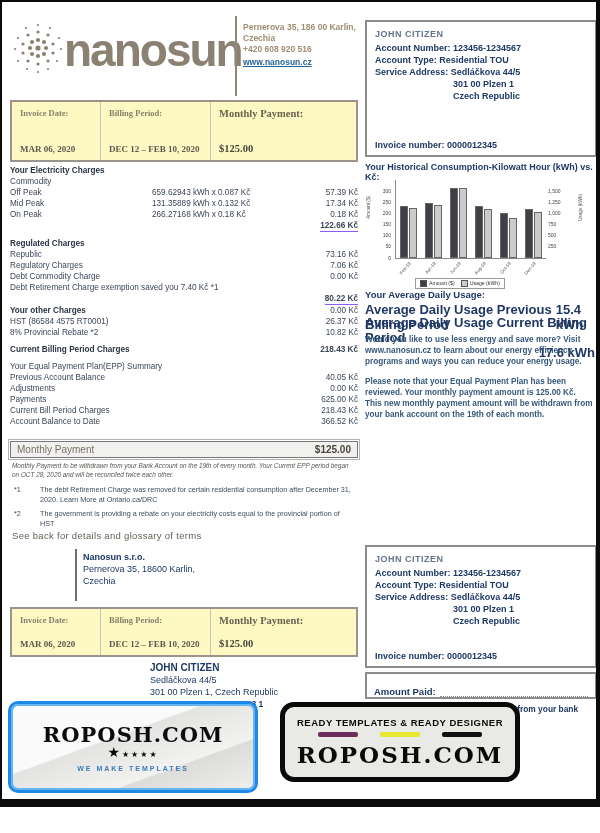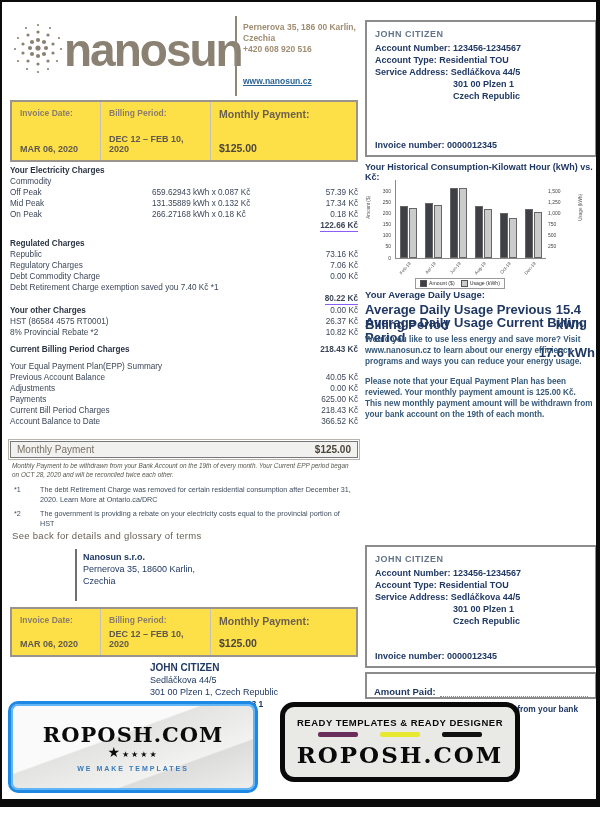"www.nanosun.cz" .hdr-addr a { margin-top: 21px -> 2px }
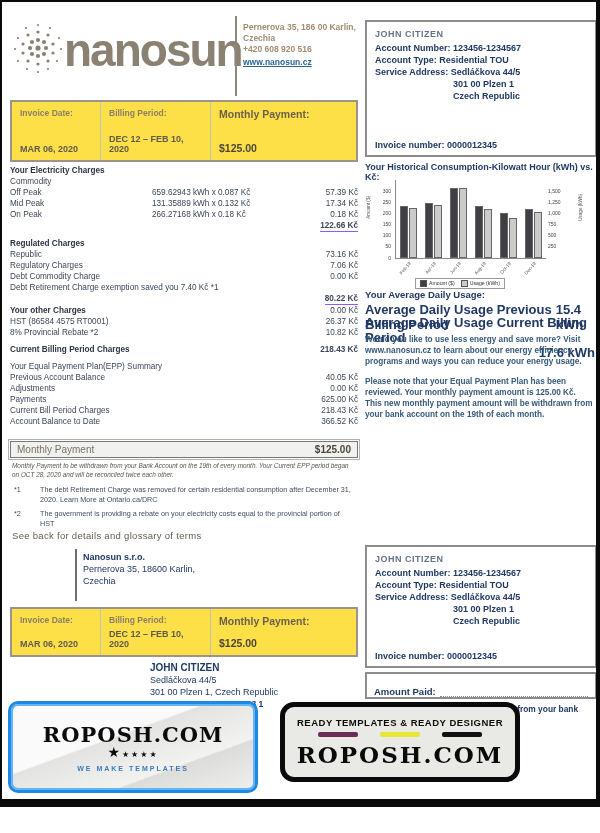"Invoice Date:" .inv-box { background: #fde047 -> #fef9c3; font-family: none -> Liberation Serif, serif }
